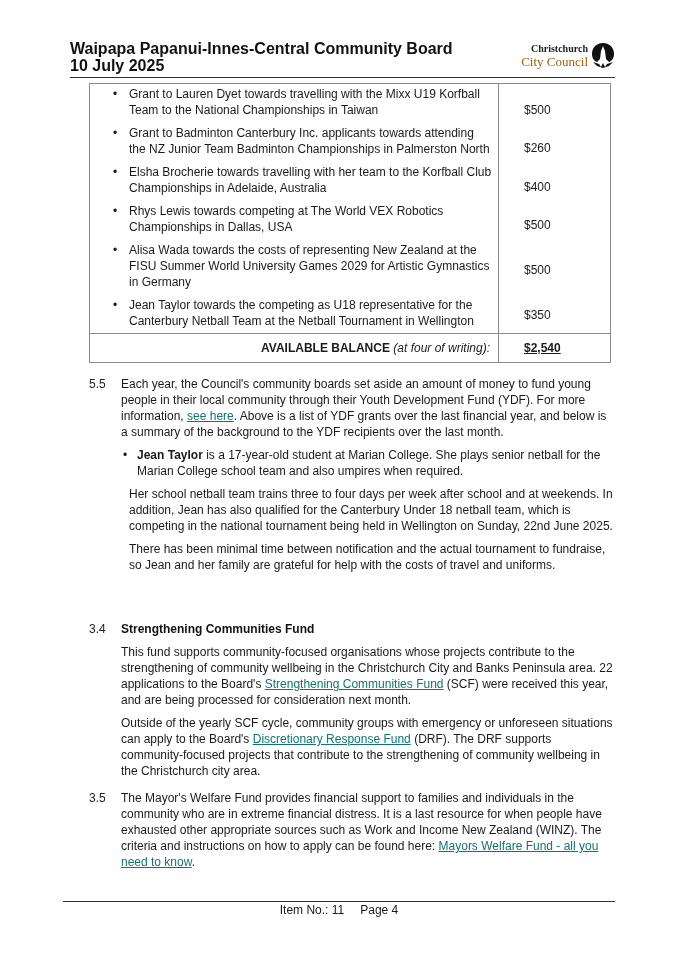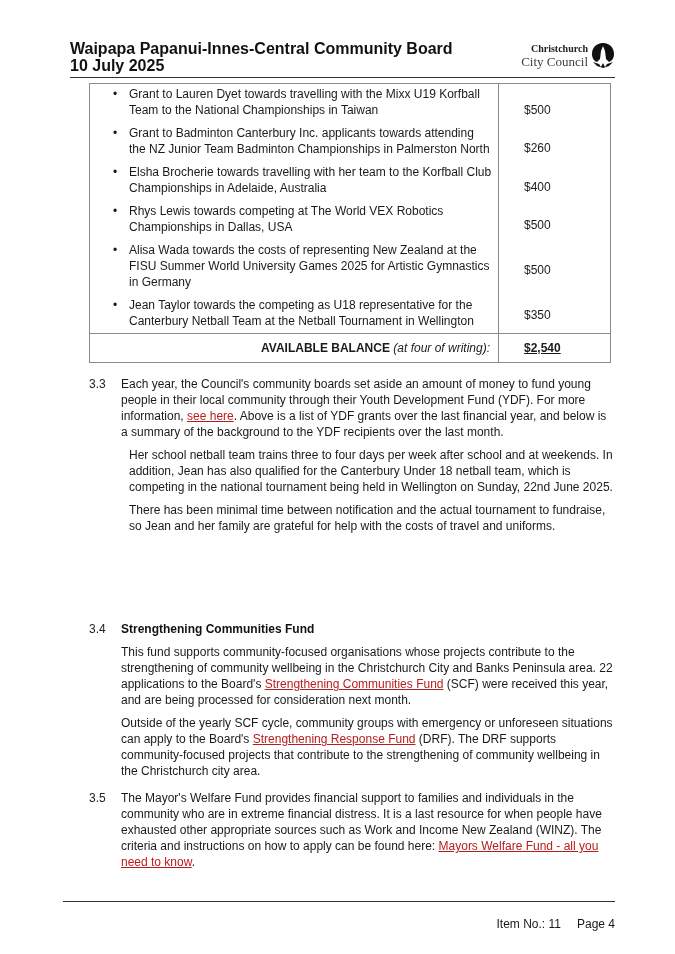"City Council" .logo-text .l2 { color: #404040 -> #a16207 }
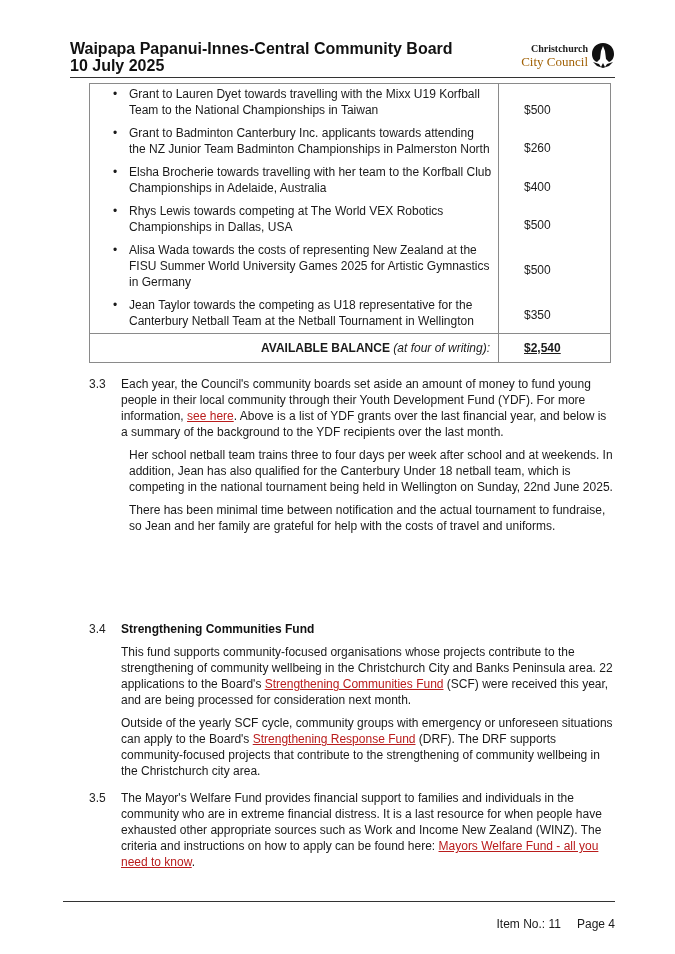"Alisa Wada towards the costs" div.grant-item { text: 2025 -> 2029 }
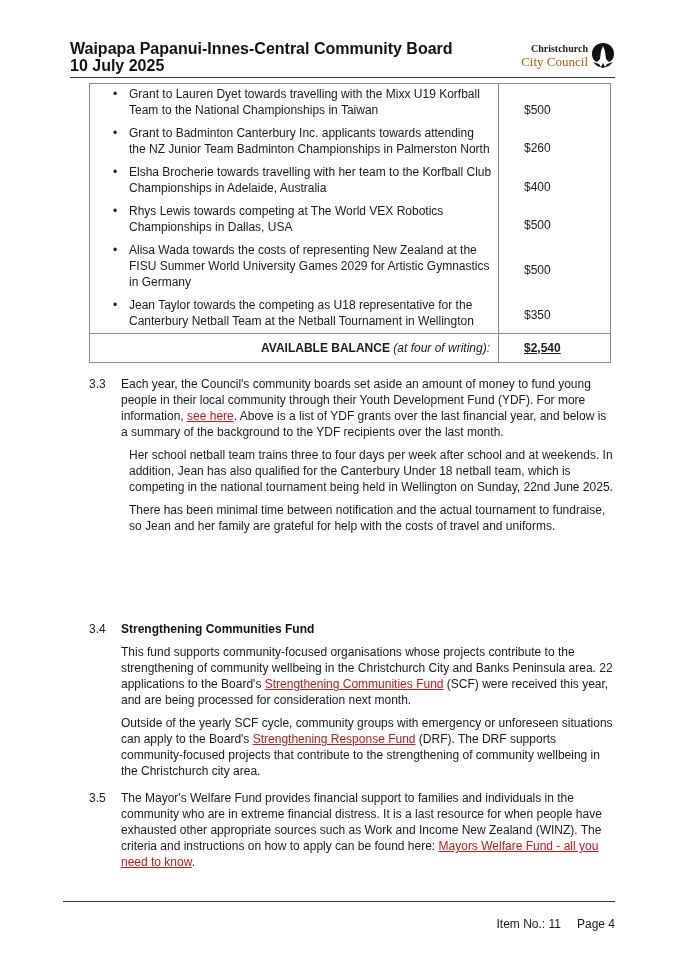"3.3" div.sec-num { text: 3.3 -> 5.5 }
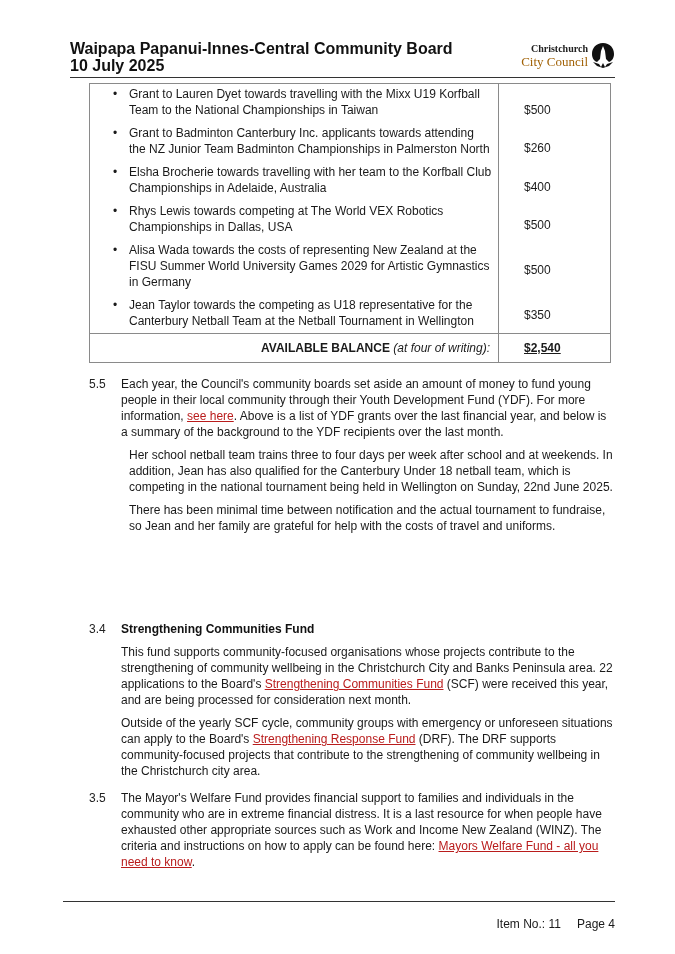"see here" a.lnk { color: #b91c1c -> #0f766e }
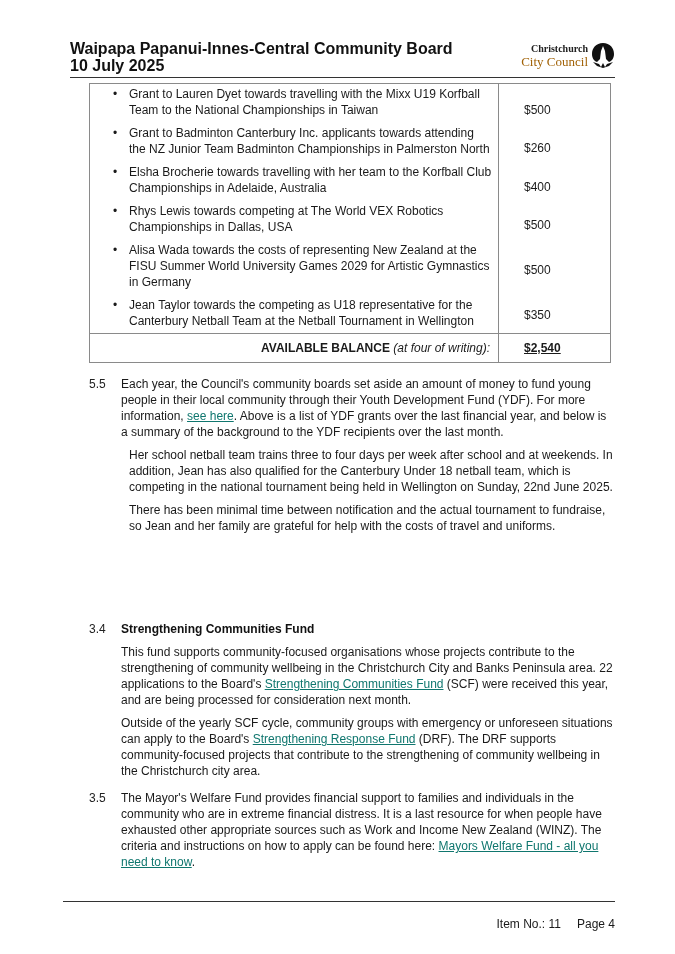"Jean Taylor is a 17-year-old" div.bullet { html: none -> <div><b>Jean Taylor</b><span> is a 17-year-old student at Marian College. She plays senior netball for the Marian College school team and also umpires when required.</span></div> }
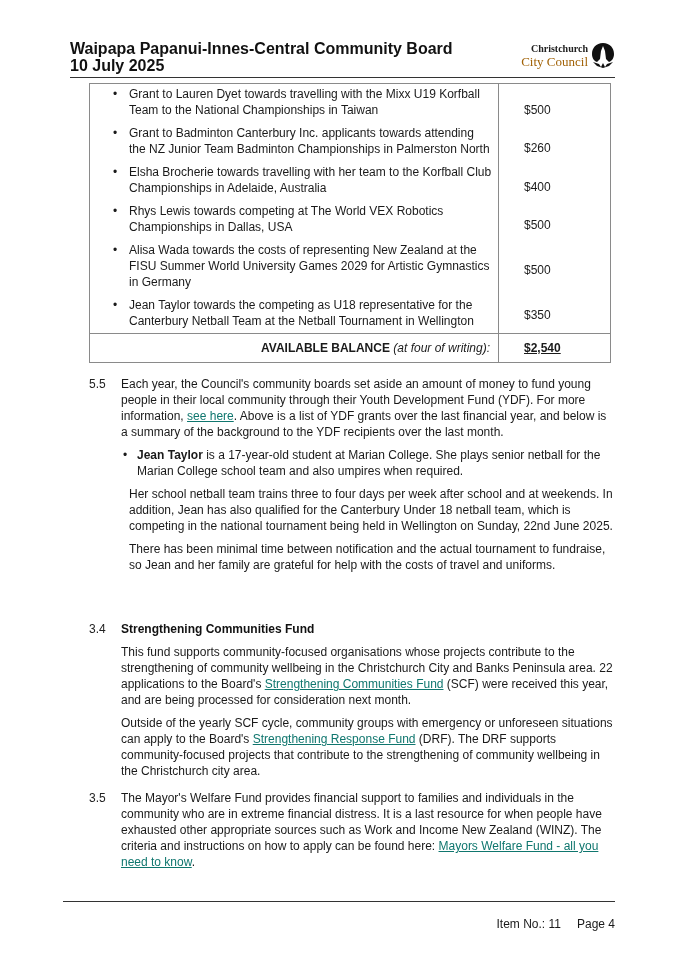"Strengthening Response Fund" a.lnk { text: Strengthening -> Discretionary }
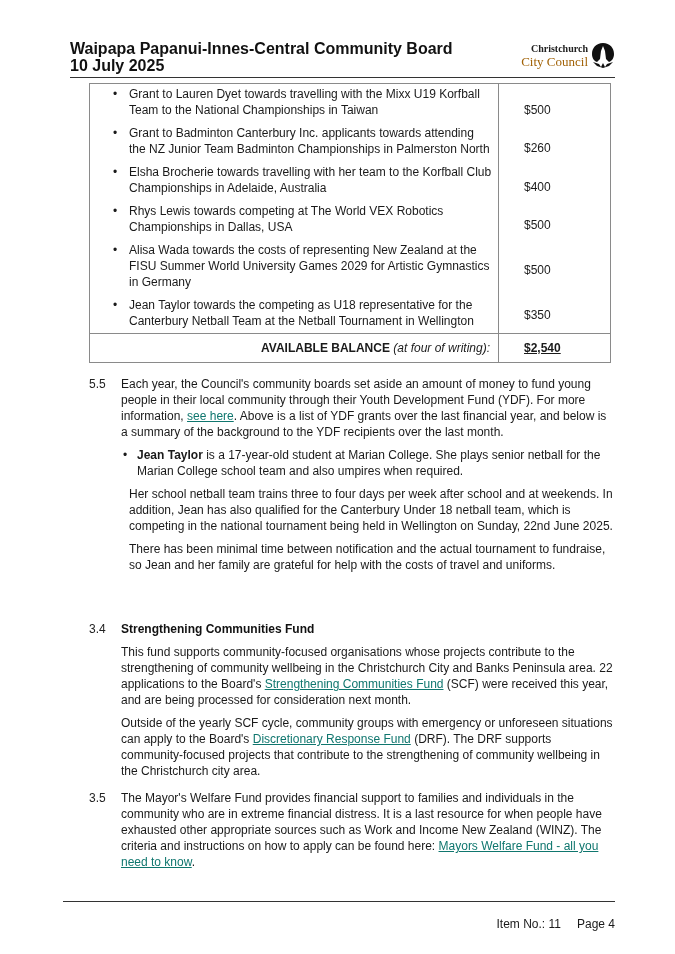"Item No.: 11" .page-footer { justify-content: flex-end -> center; padding-top: 14px -> 0 }
